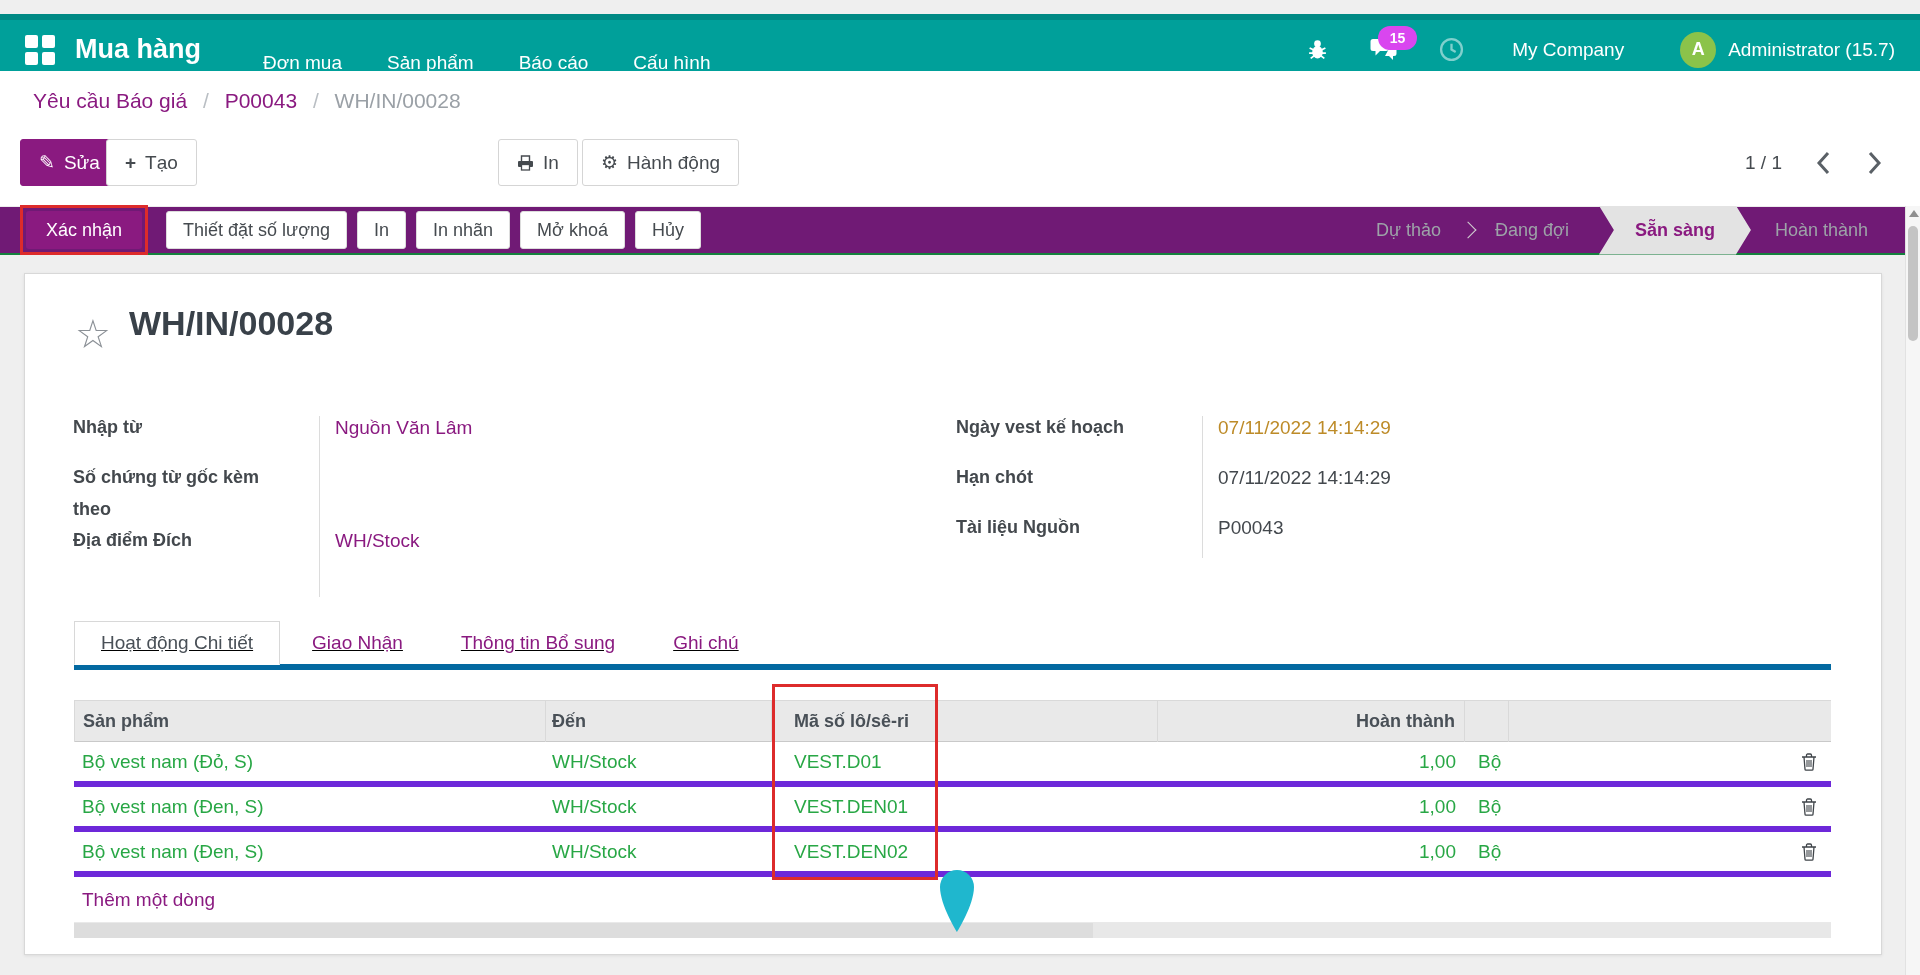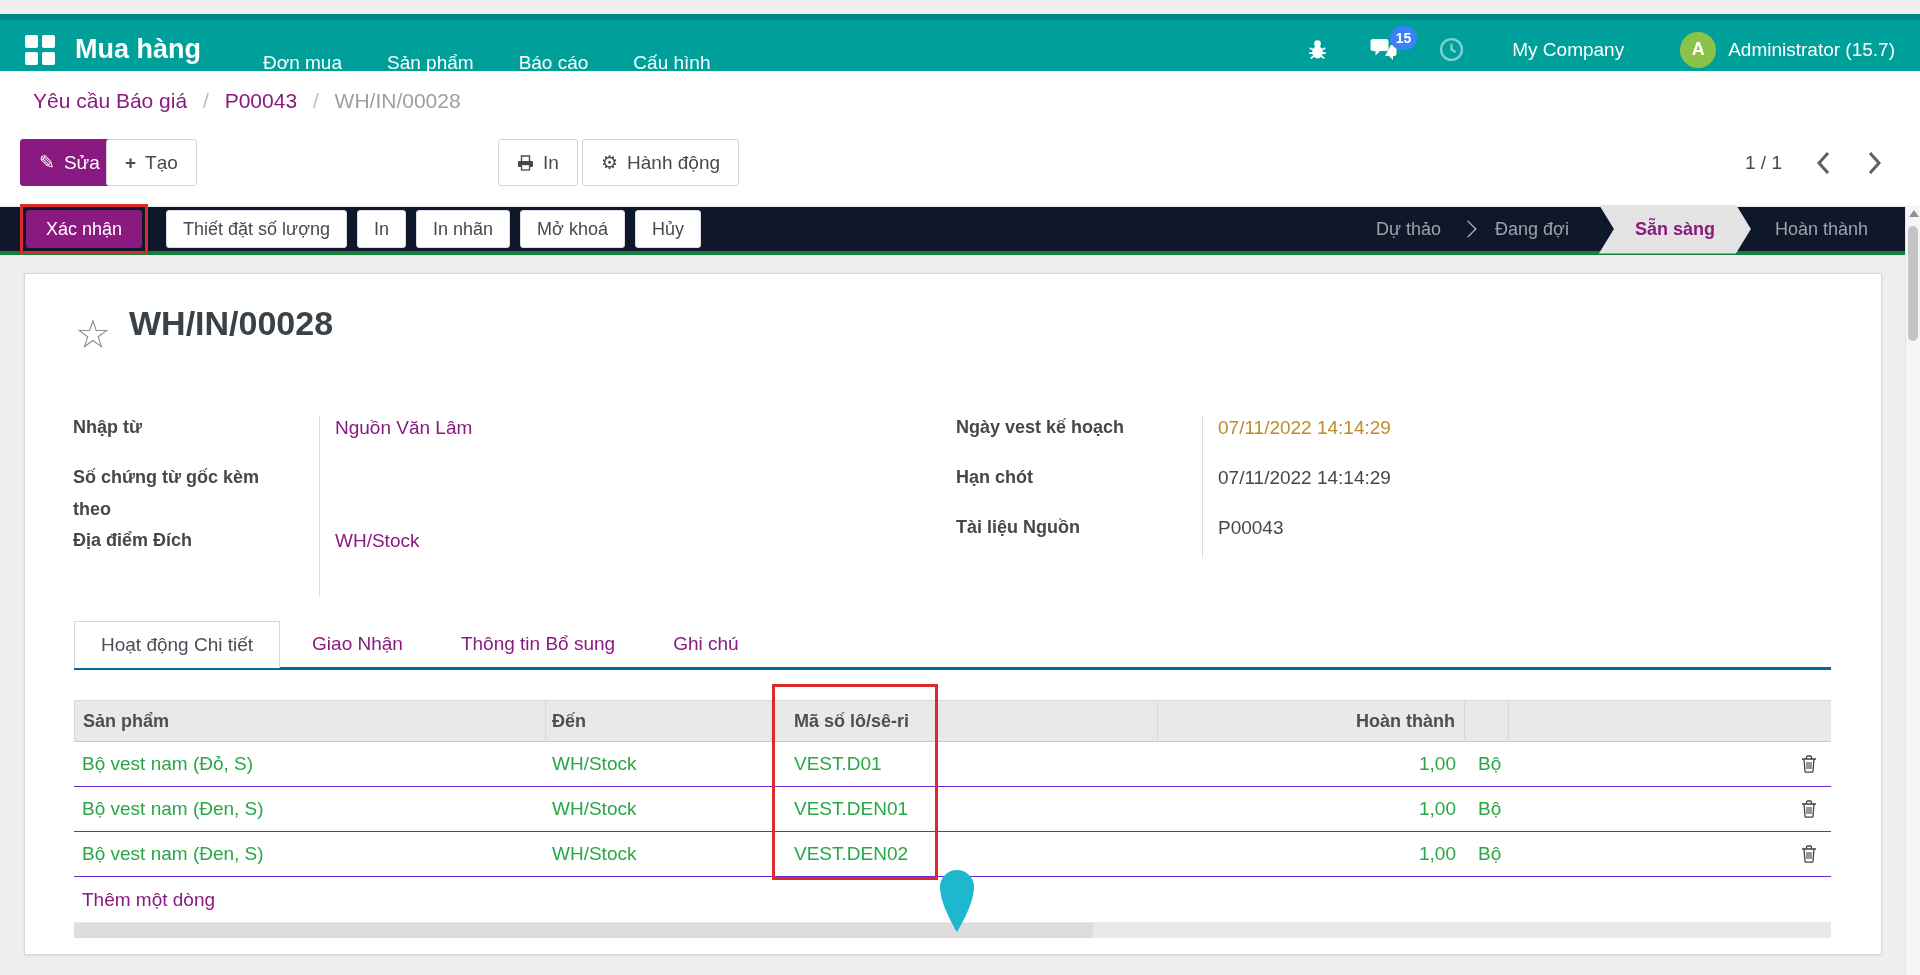"15" .badge { background: #3b82f6 -> #d946ef; padding: 0 6px -> 0 12px }
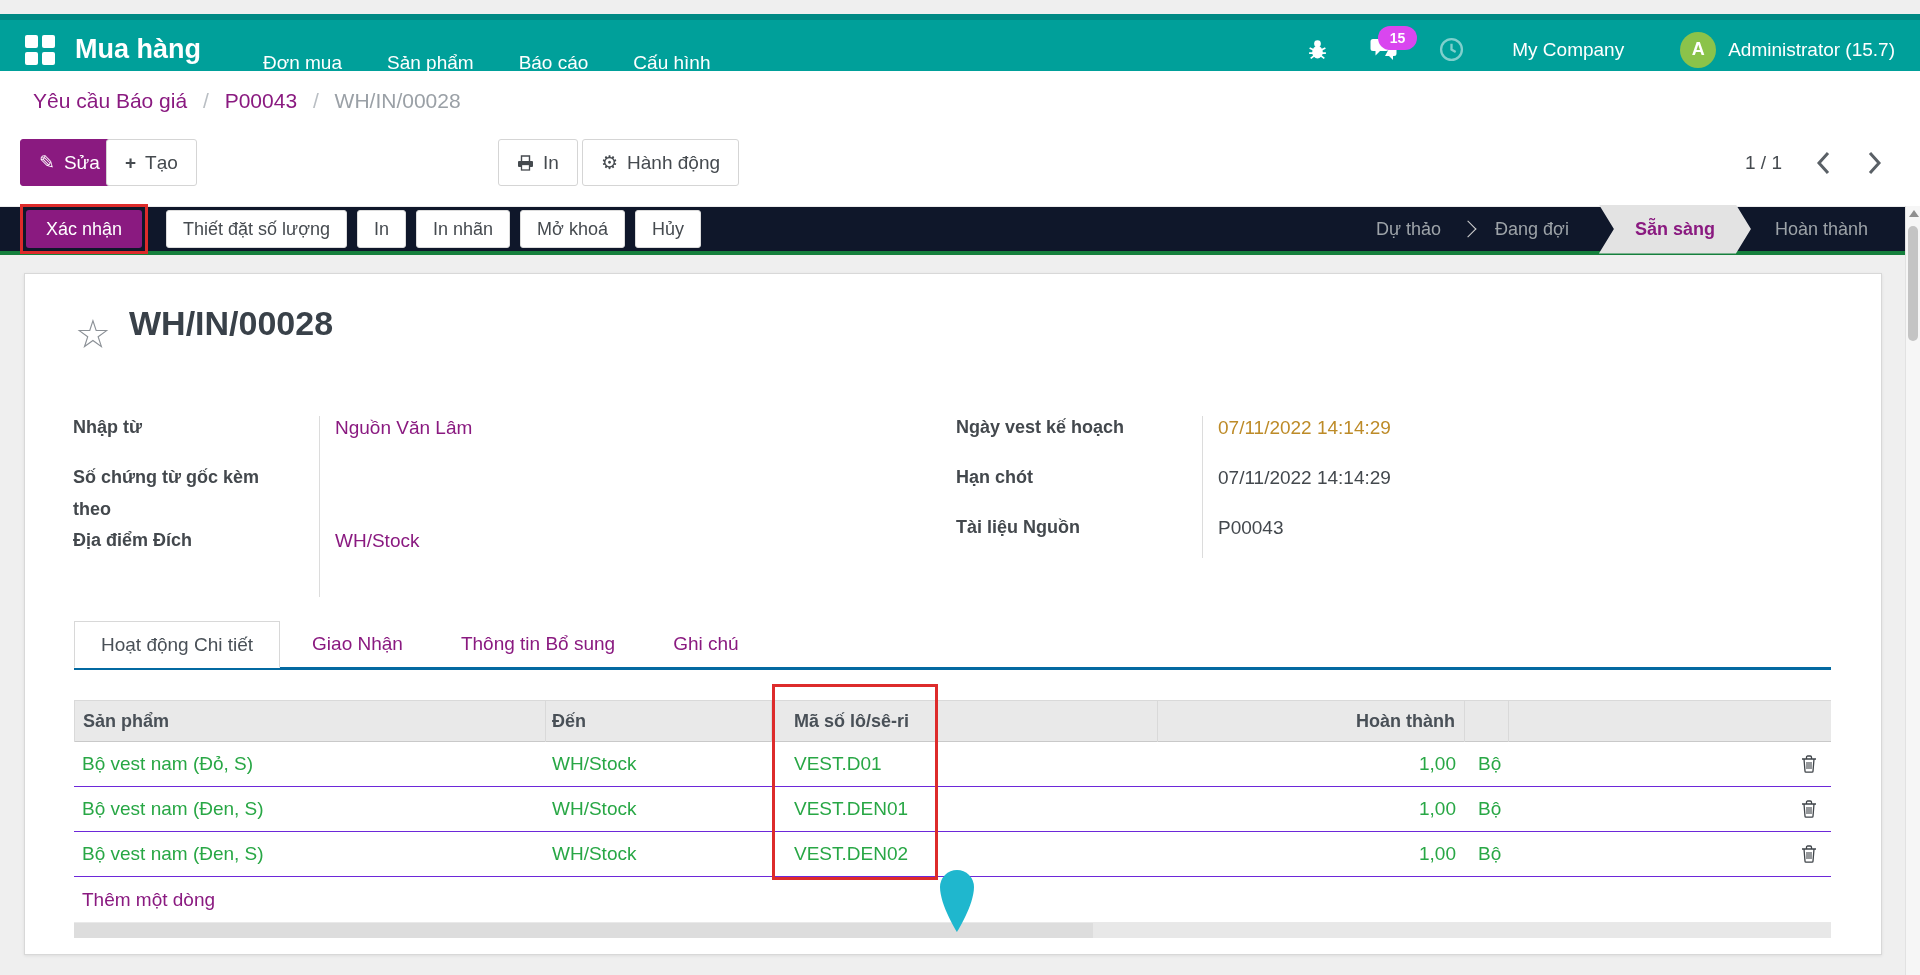"Xác nhận" .statusbar { background: #0f172a -> #701a75; border-bottom: 4px solid #15803d -> 2px solid #15803d }
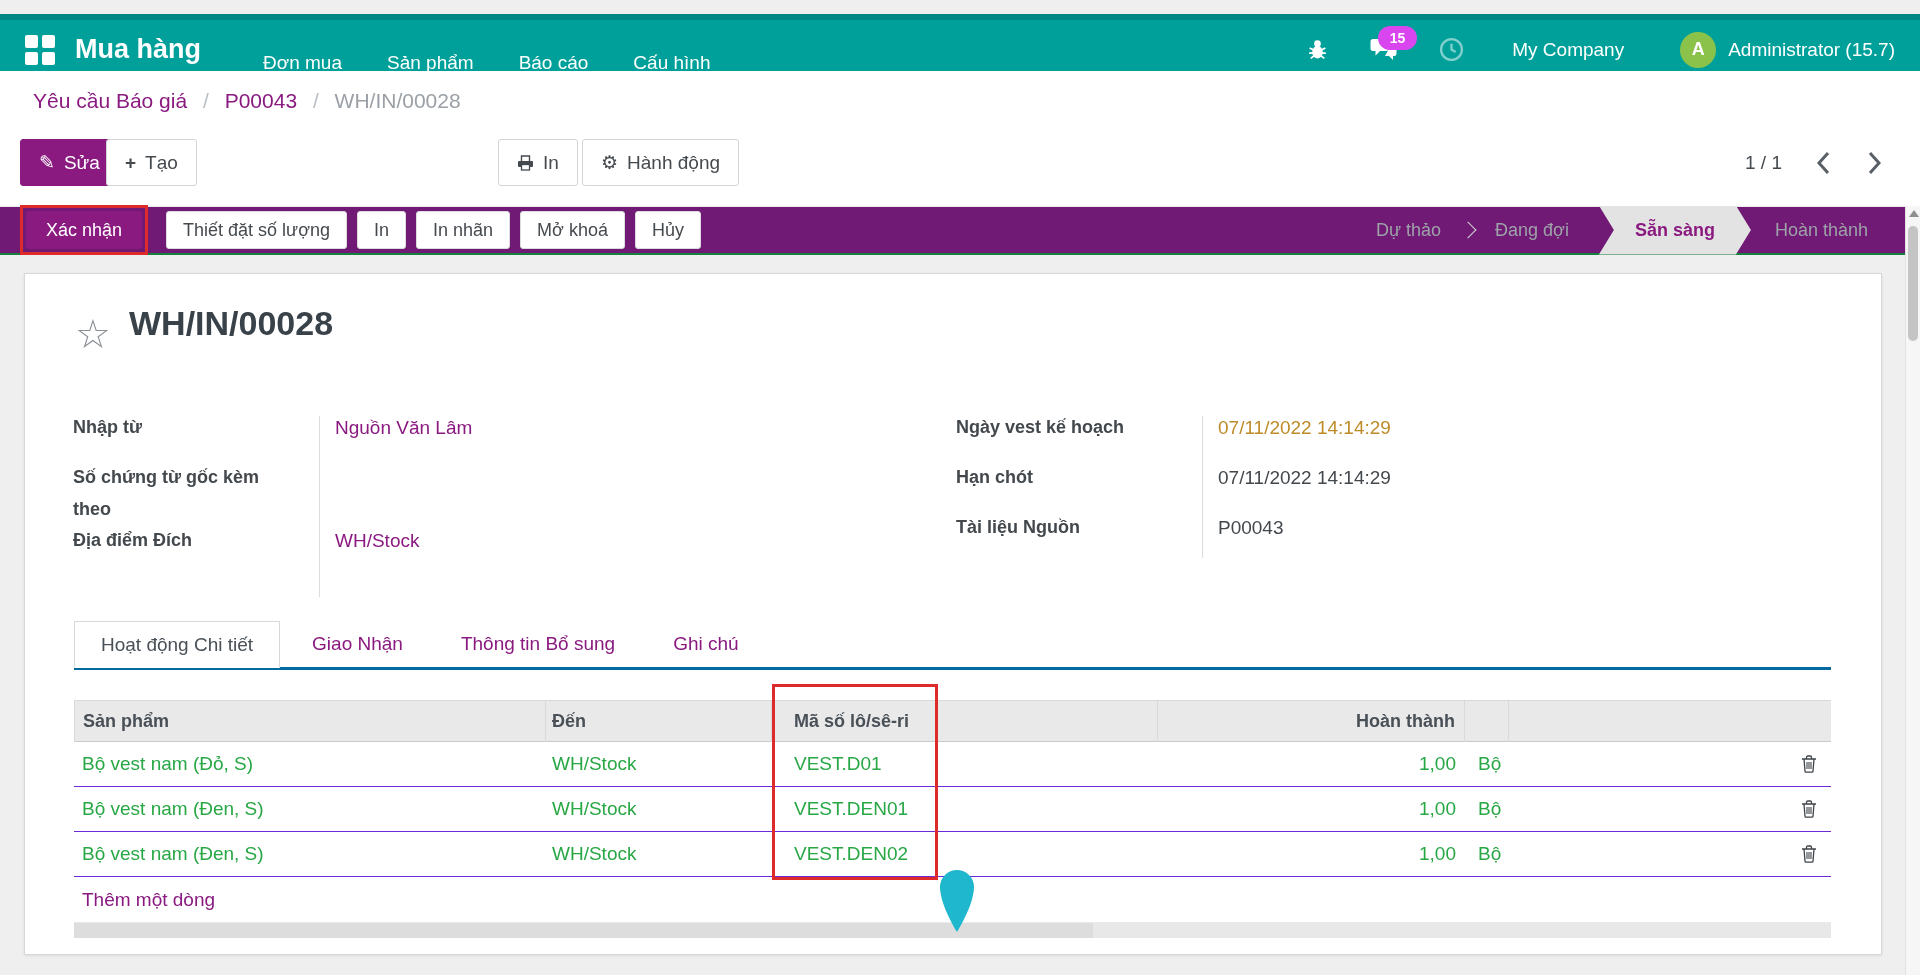"Hoạt động Chi tiết" .tabs { border-bottom: 3px solid #0369a1 -> 6px solid #0369a1; text-decoration: none -> underline }
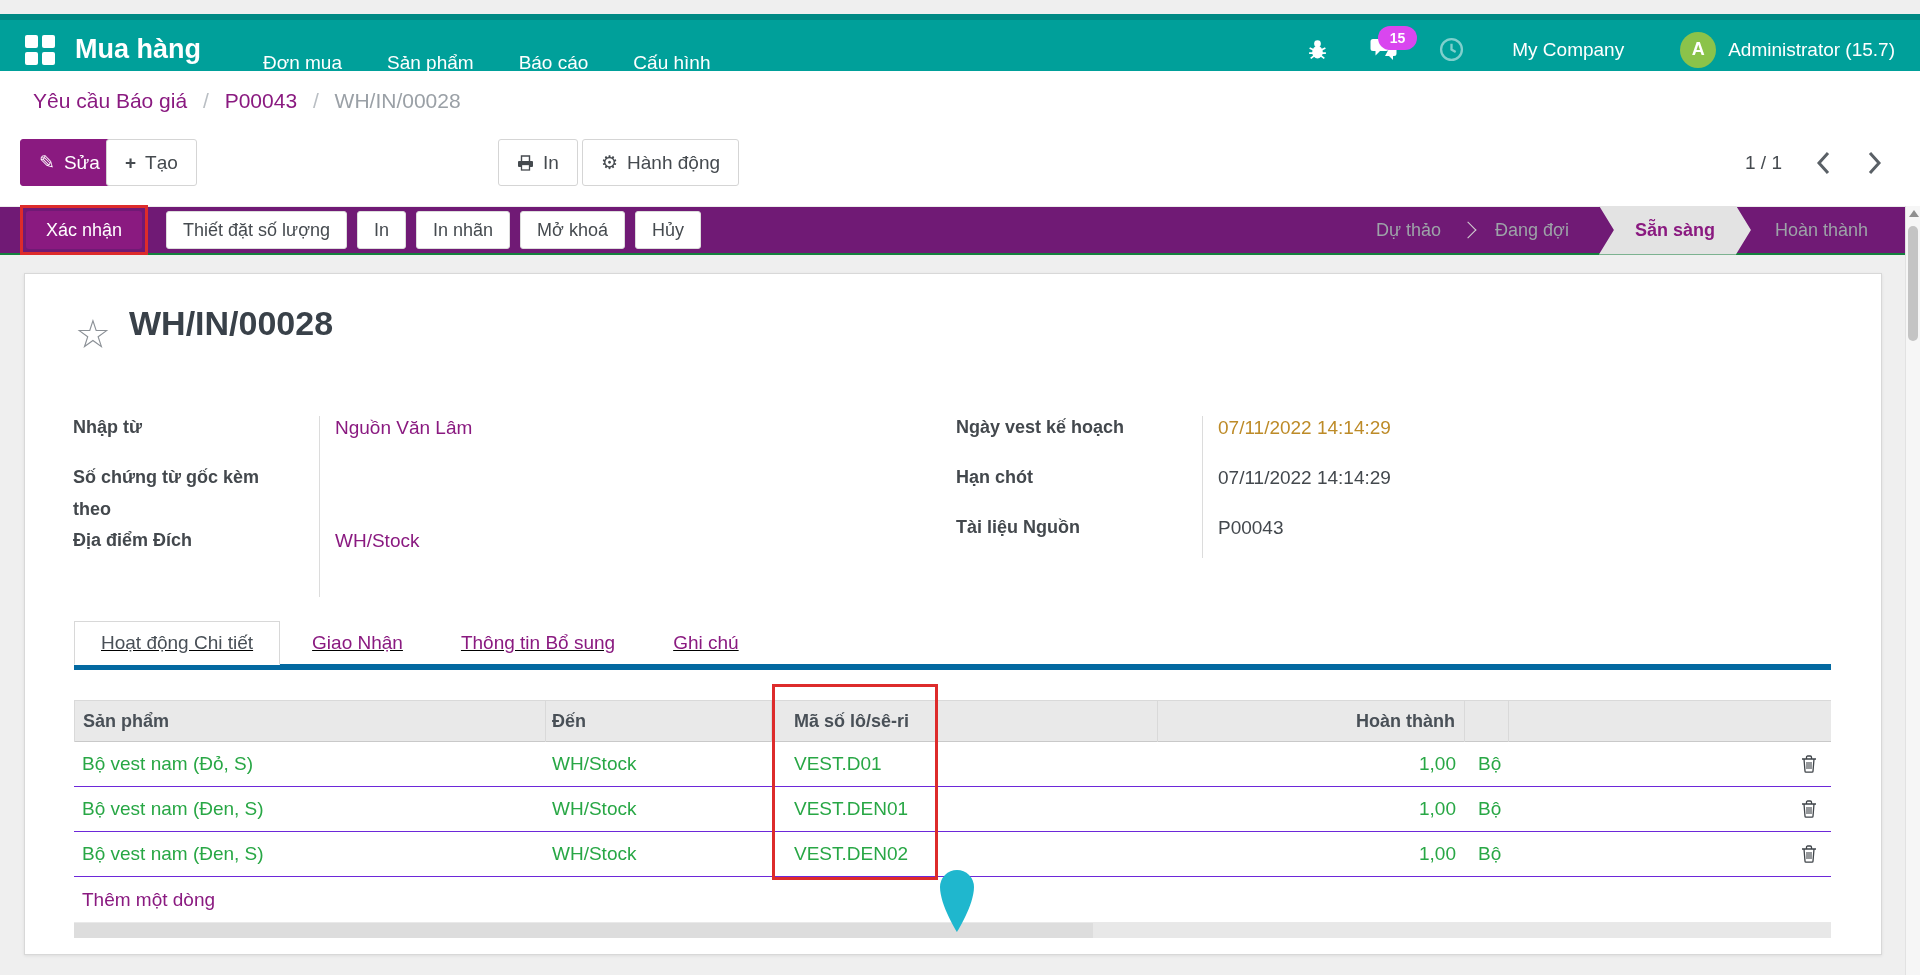"Bộ vest nam (Đỏ, S)" .trow { border-bottom: 1px solid #6d28d9 -> 6px solid #6d28d9 }
